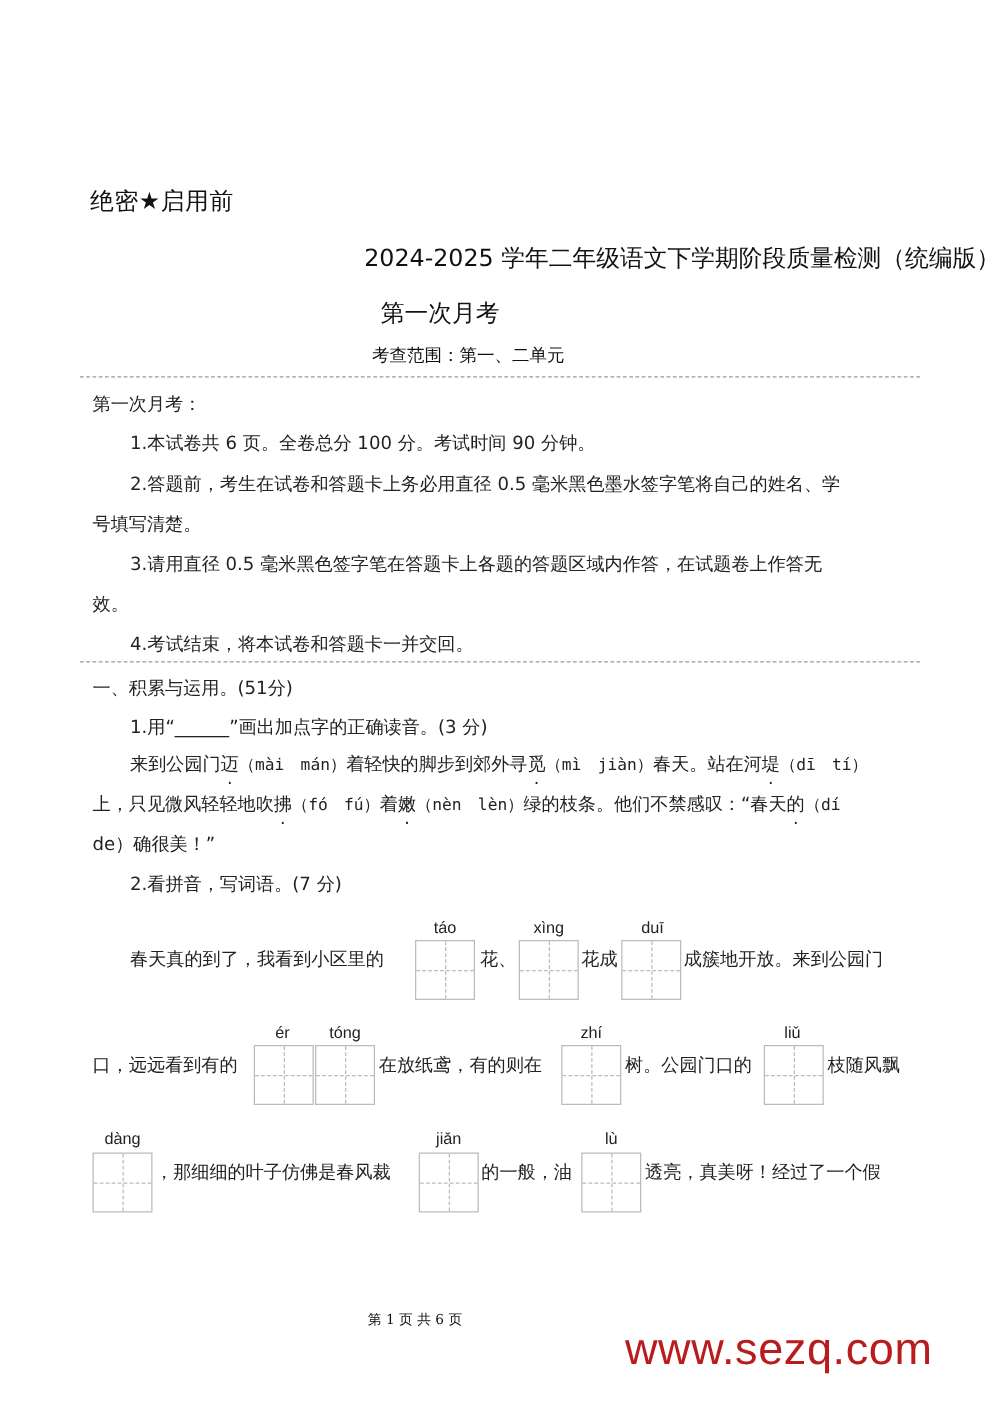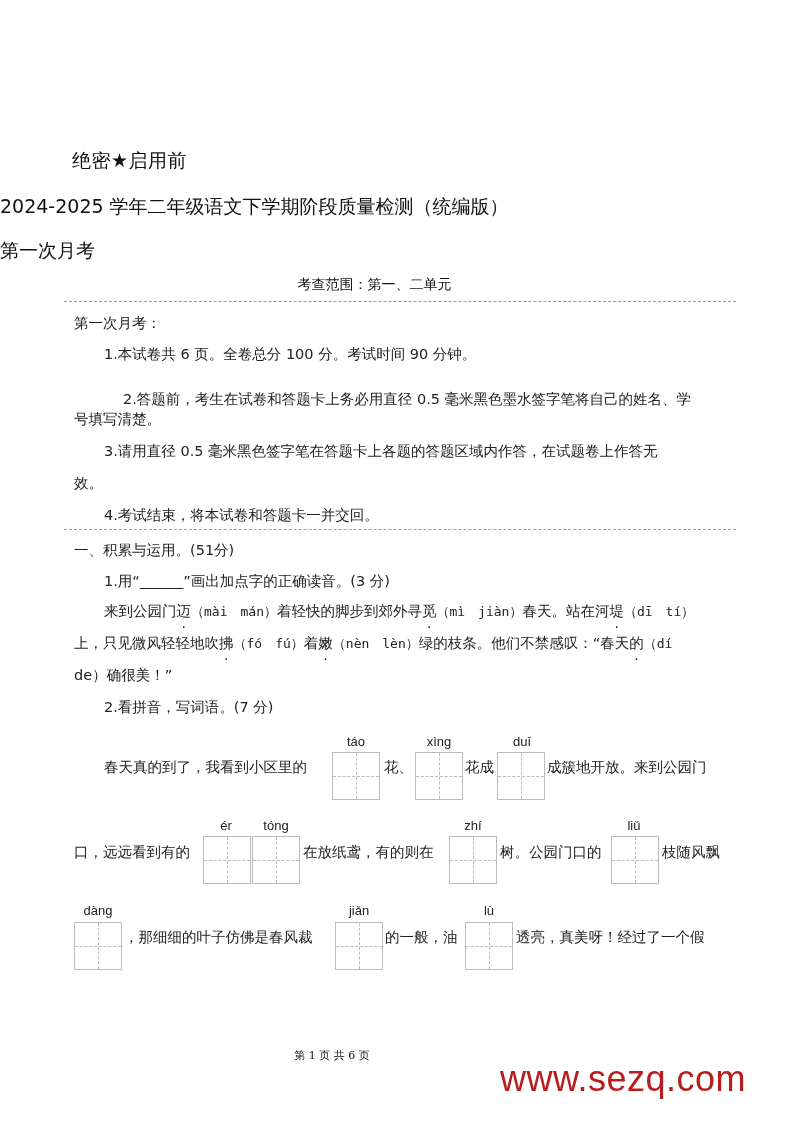"2024-2025 学年二年级语文下学期阶段质量检测（统编版）" .title { text-align: left -> right }
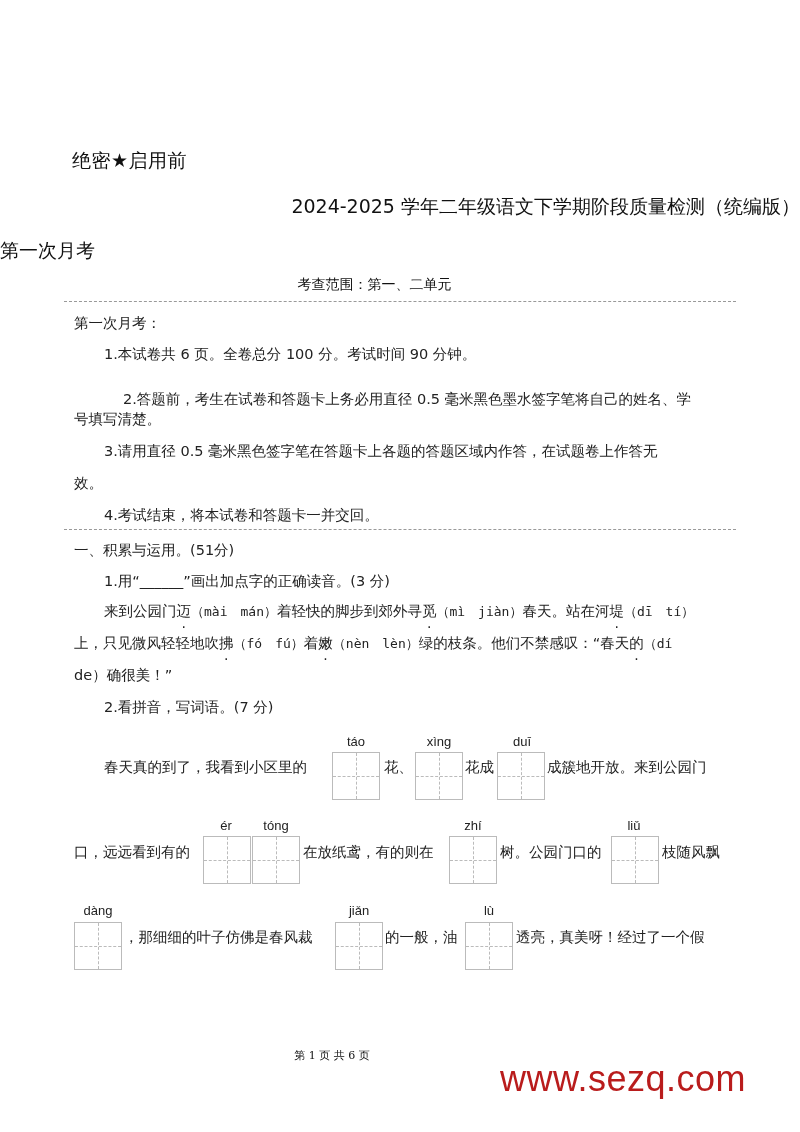"第一次月考" .subtitle { text-align: none -> center }
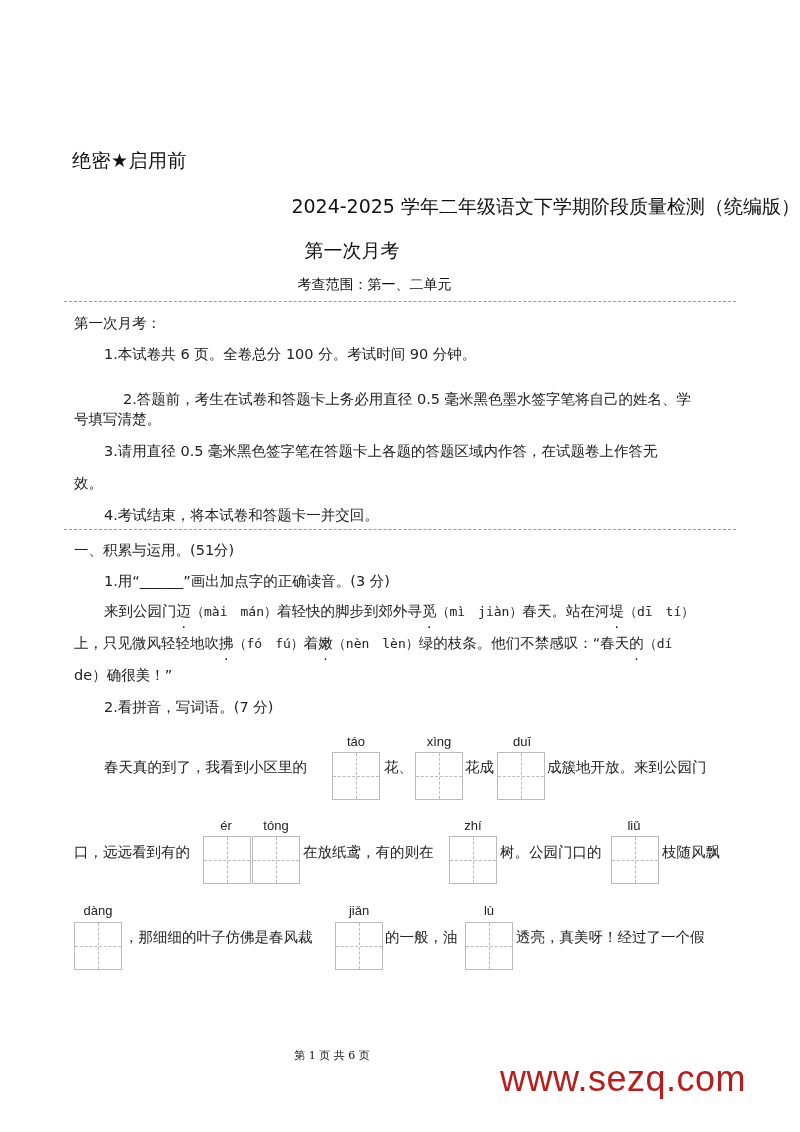"2.答题前，考生在试卷和答题卡上务必用直径 0.5" div.abs { margin-left: 19px -> none; top: 390px -> 378px }
